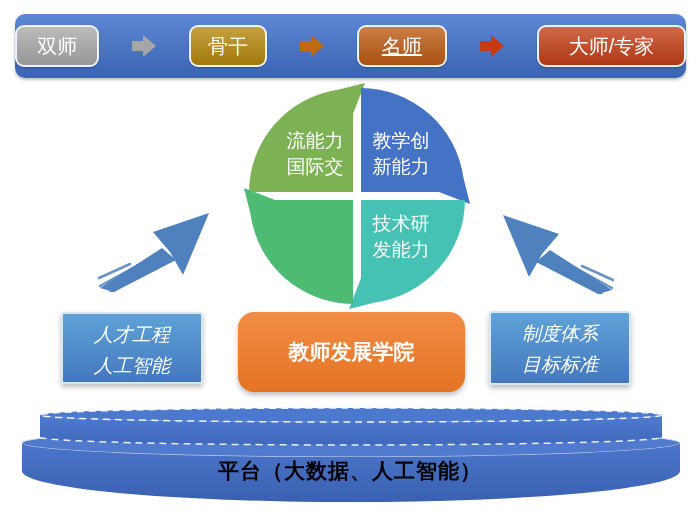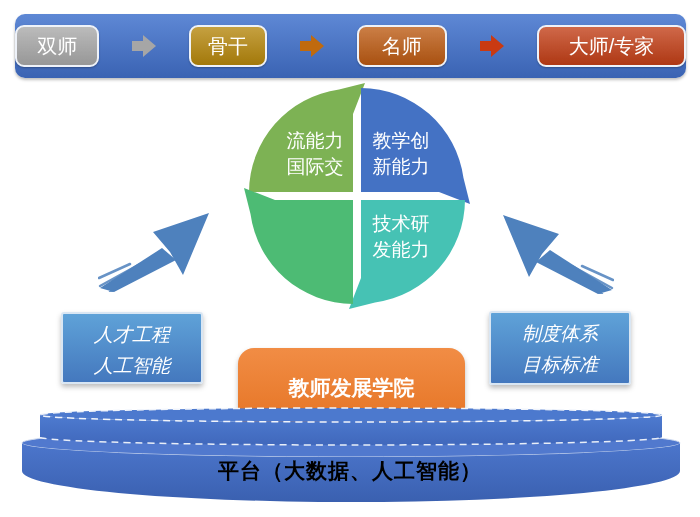"名师" div.stage-box { text-decoration: none -> underline }
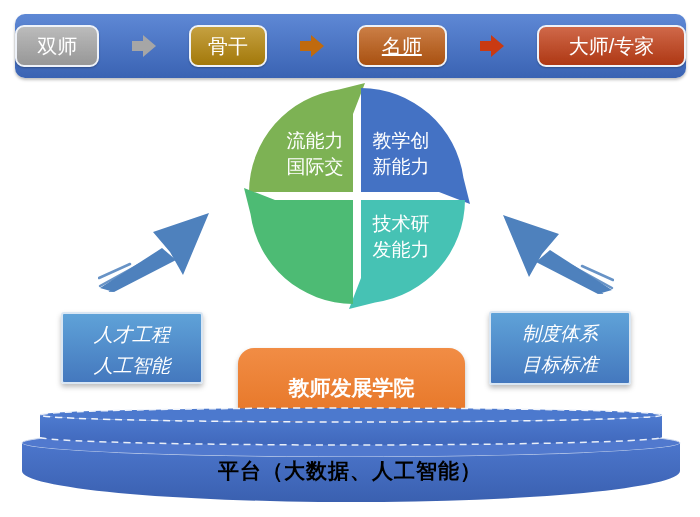"教师发展学院" .center-box { margin-top: 36px -> none }
